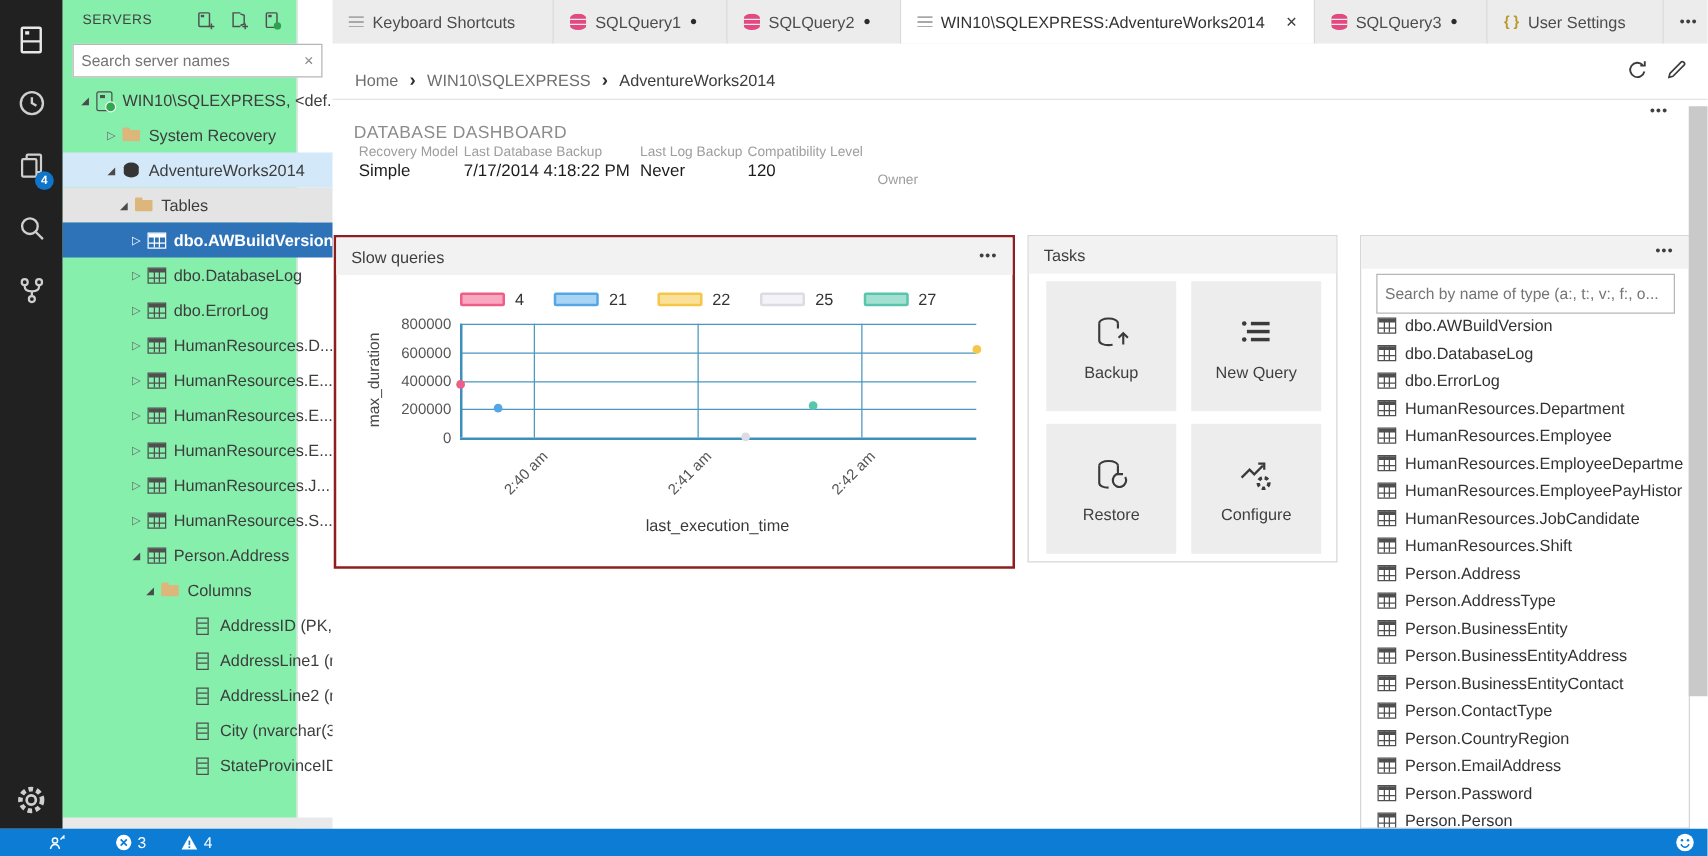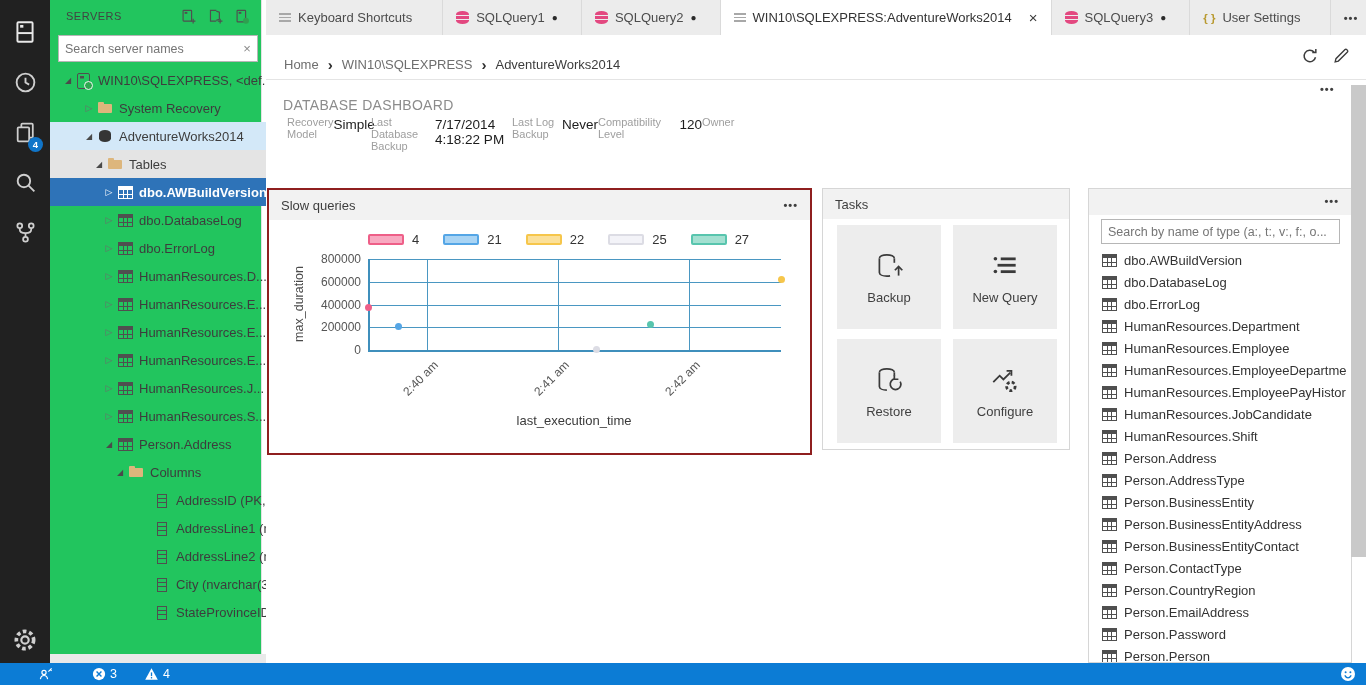"SERVERS" .sidebar { background: #22c55e -> #86efac; width: 212px -> 188px }
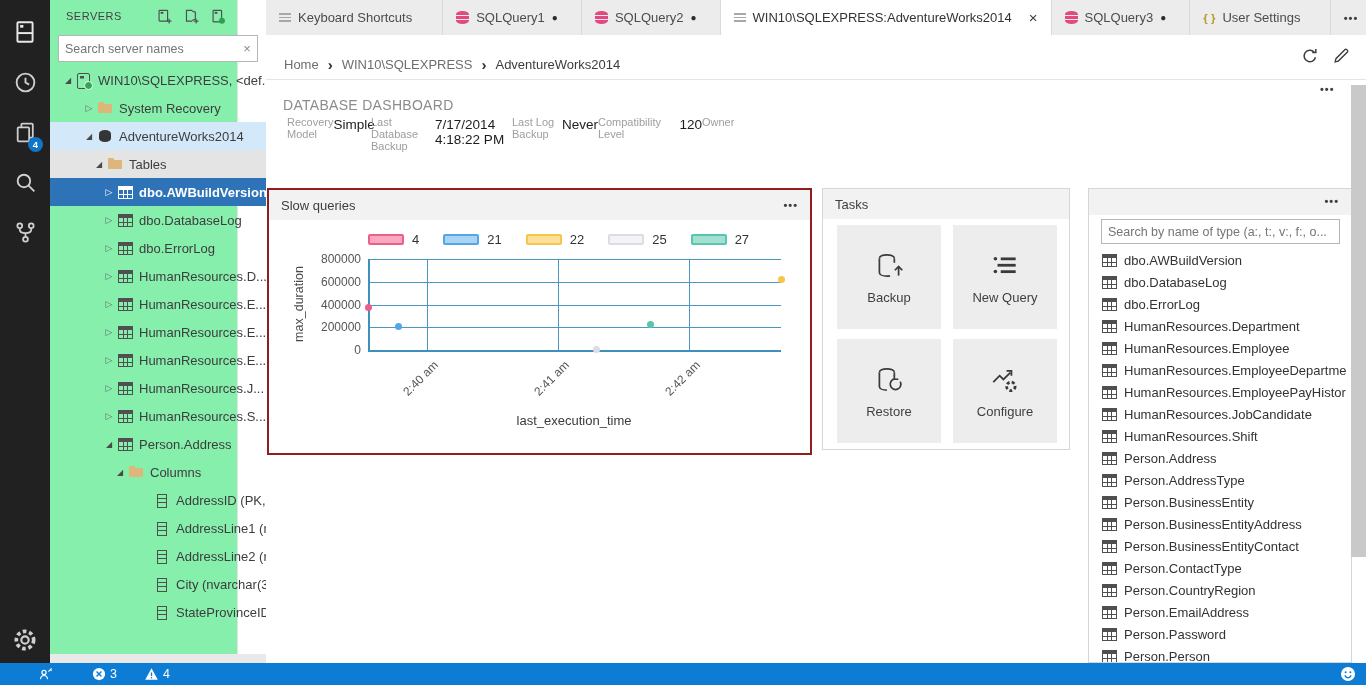"Recovery Model" .prop { flex-direction: row -> column }
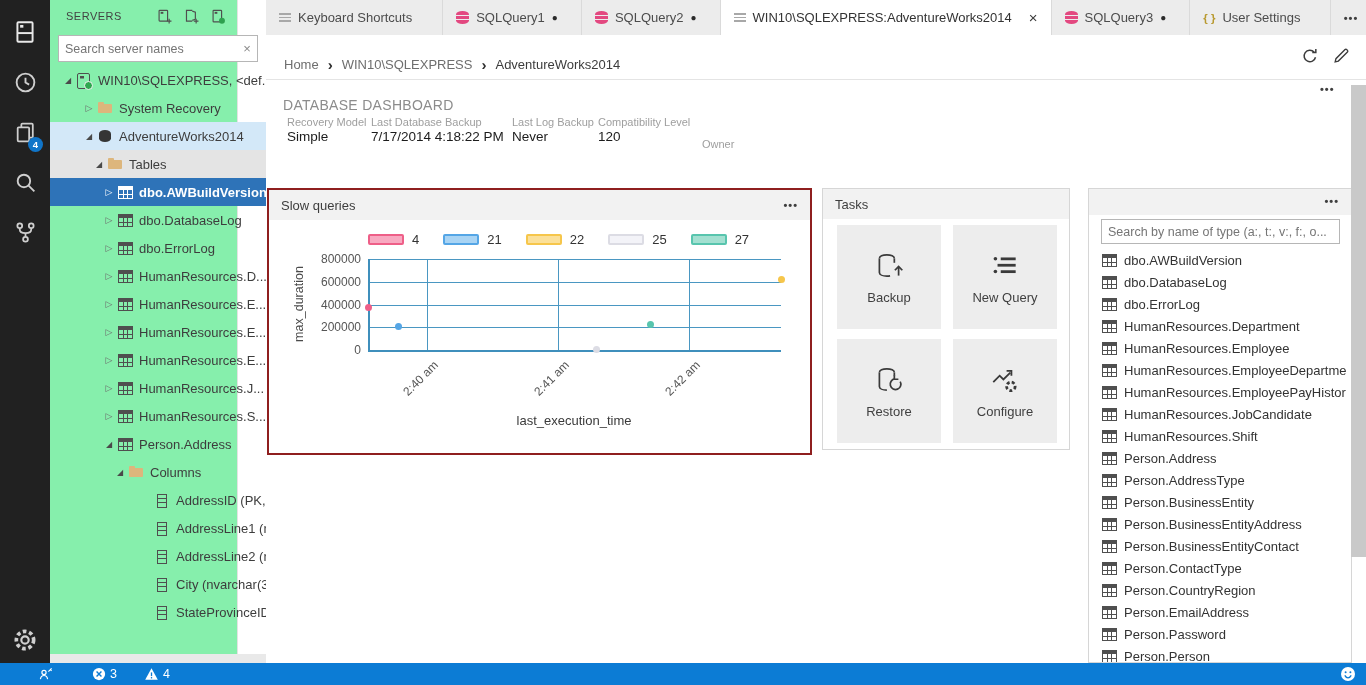"Search by name of type" .tsearch { height: 25px -> 32px }
